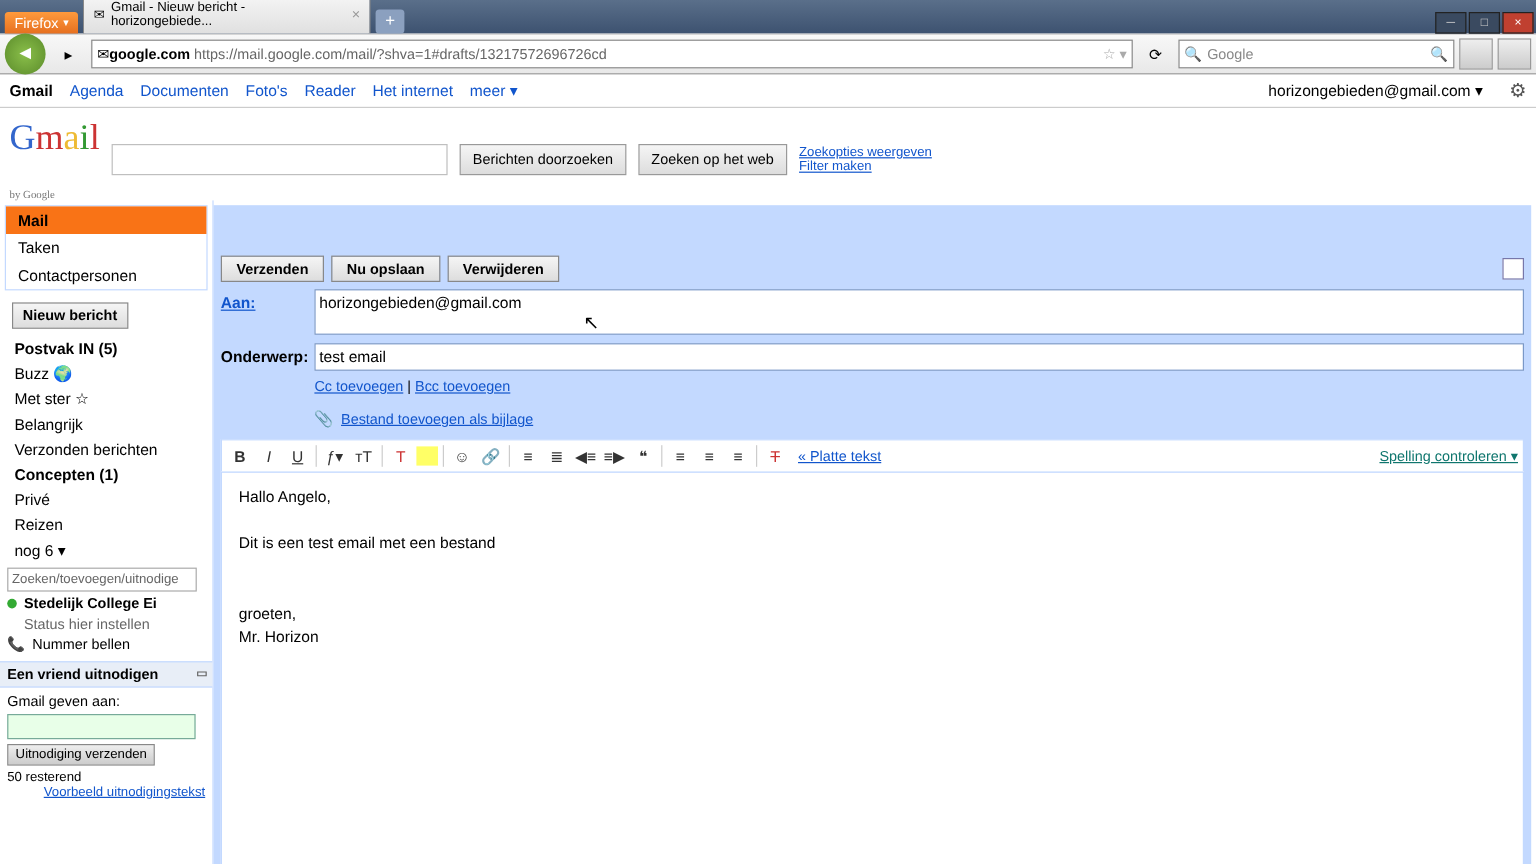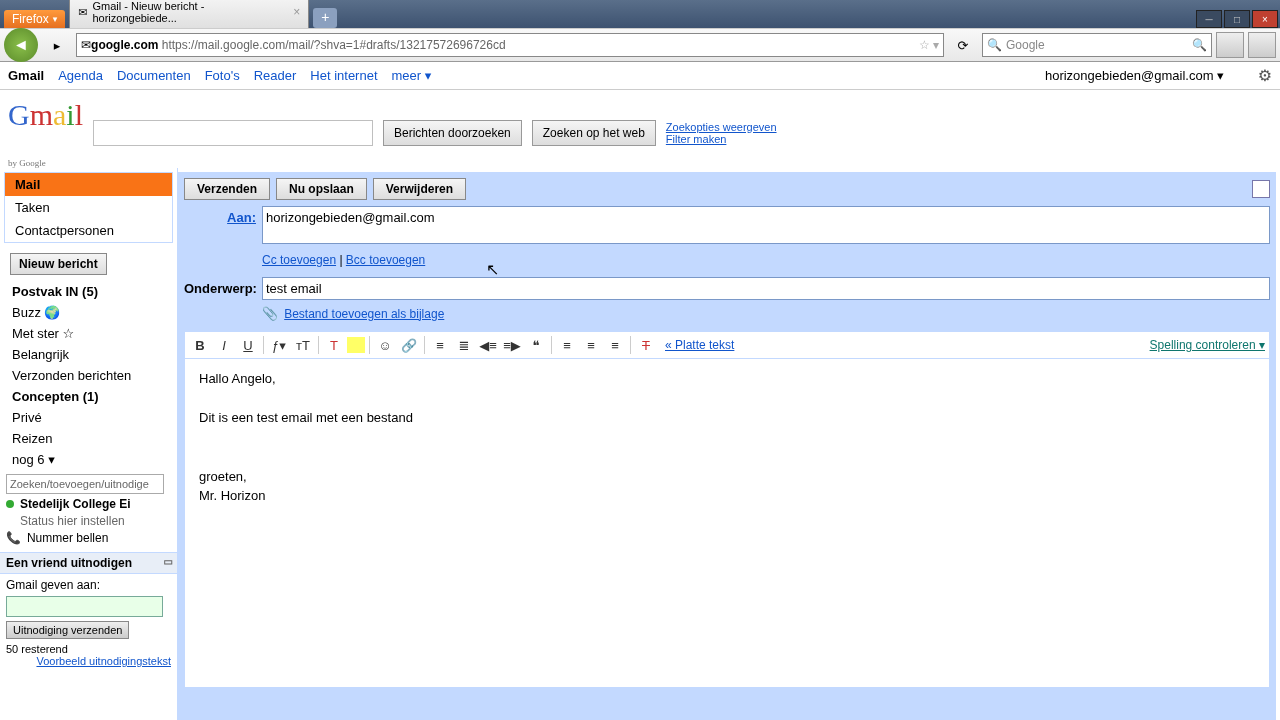"horizongebieden@gmail.com ▾" .glinks .right { gap: 20px -> 8px }
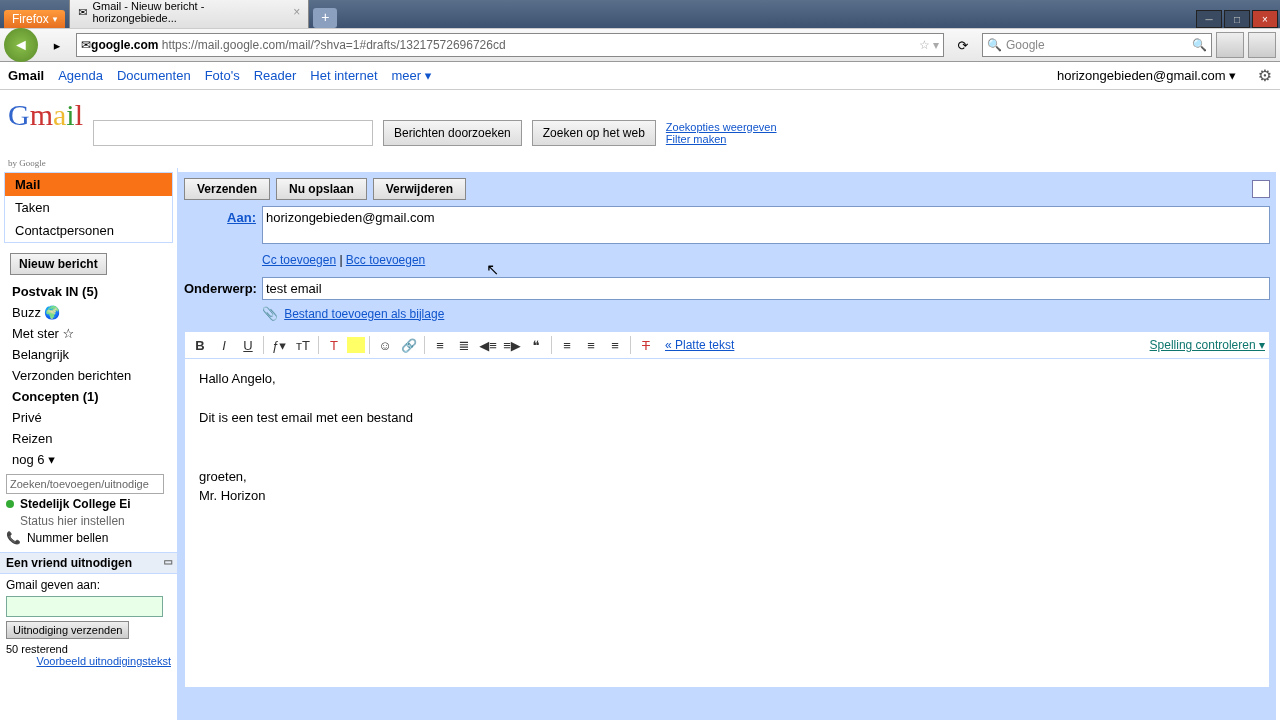"Verzenden" .btnrow { margin-top: none -> 36px }
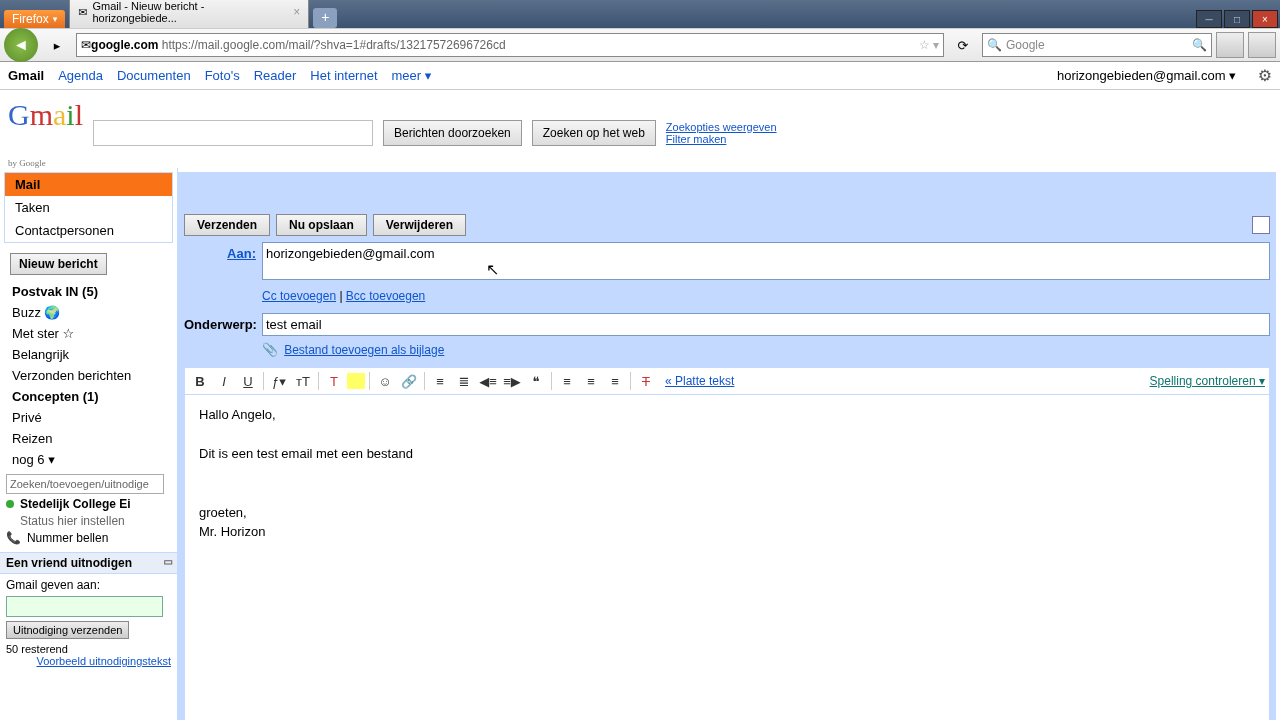"Aan:" .flabel { text-align: right -> none }
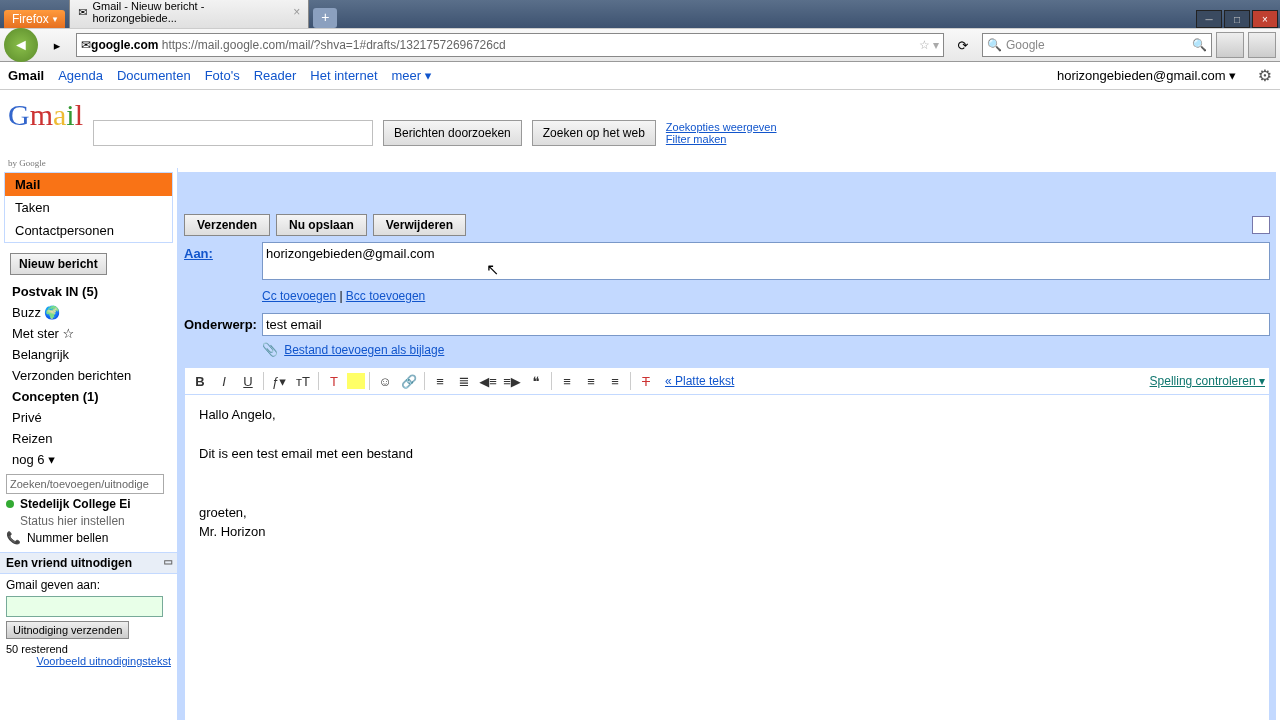"Cc toevoegen | Bcc toevoegen" div.field { order: before "Onderwerp:" -> after "Onderwerp:" }
